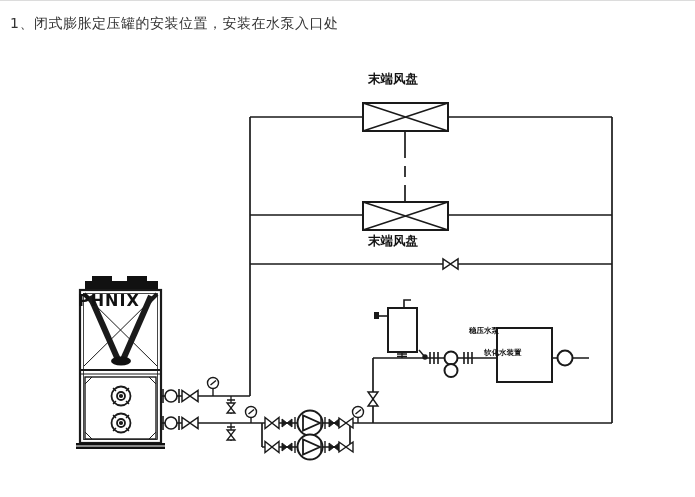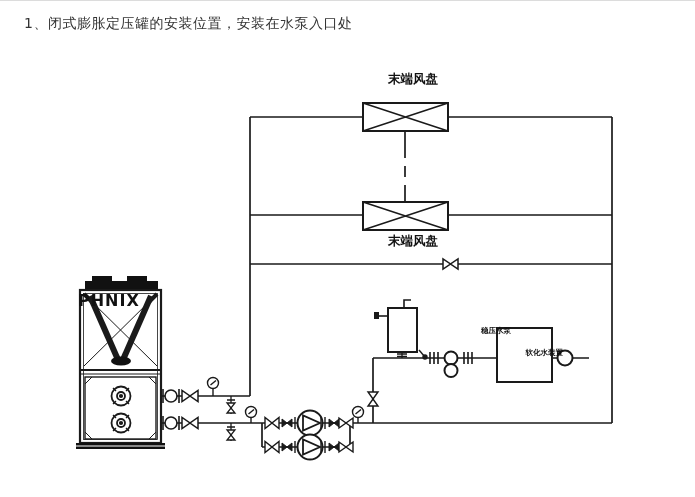"1、闭式膨胀定压罐的安装位置，安装在水泵入口处" .heading { margin-left: 14px -> none }
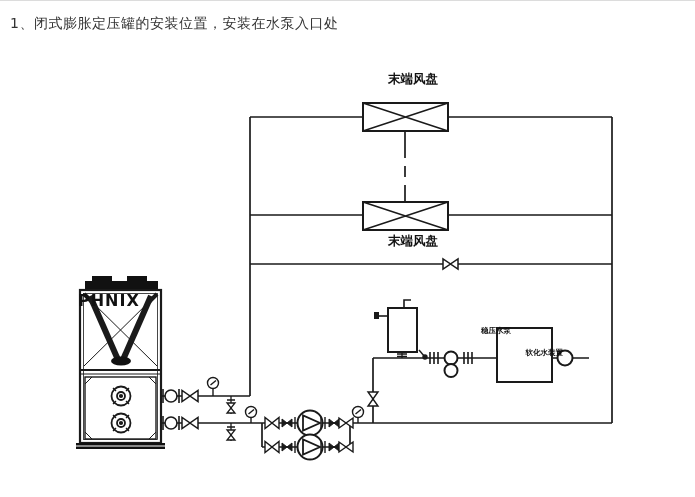"末端风盘" .dlabel { text-align: right -> left }
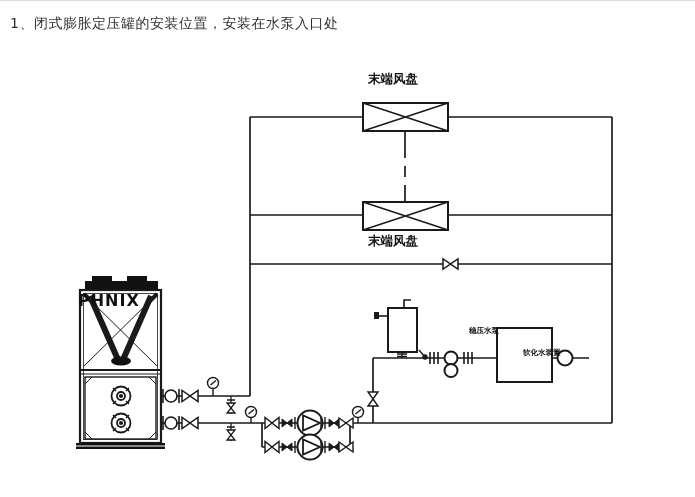"软化水装置" .lbl-box { left: 523px -> 484px }
